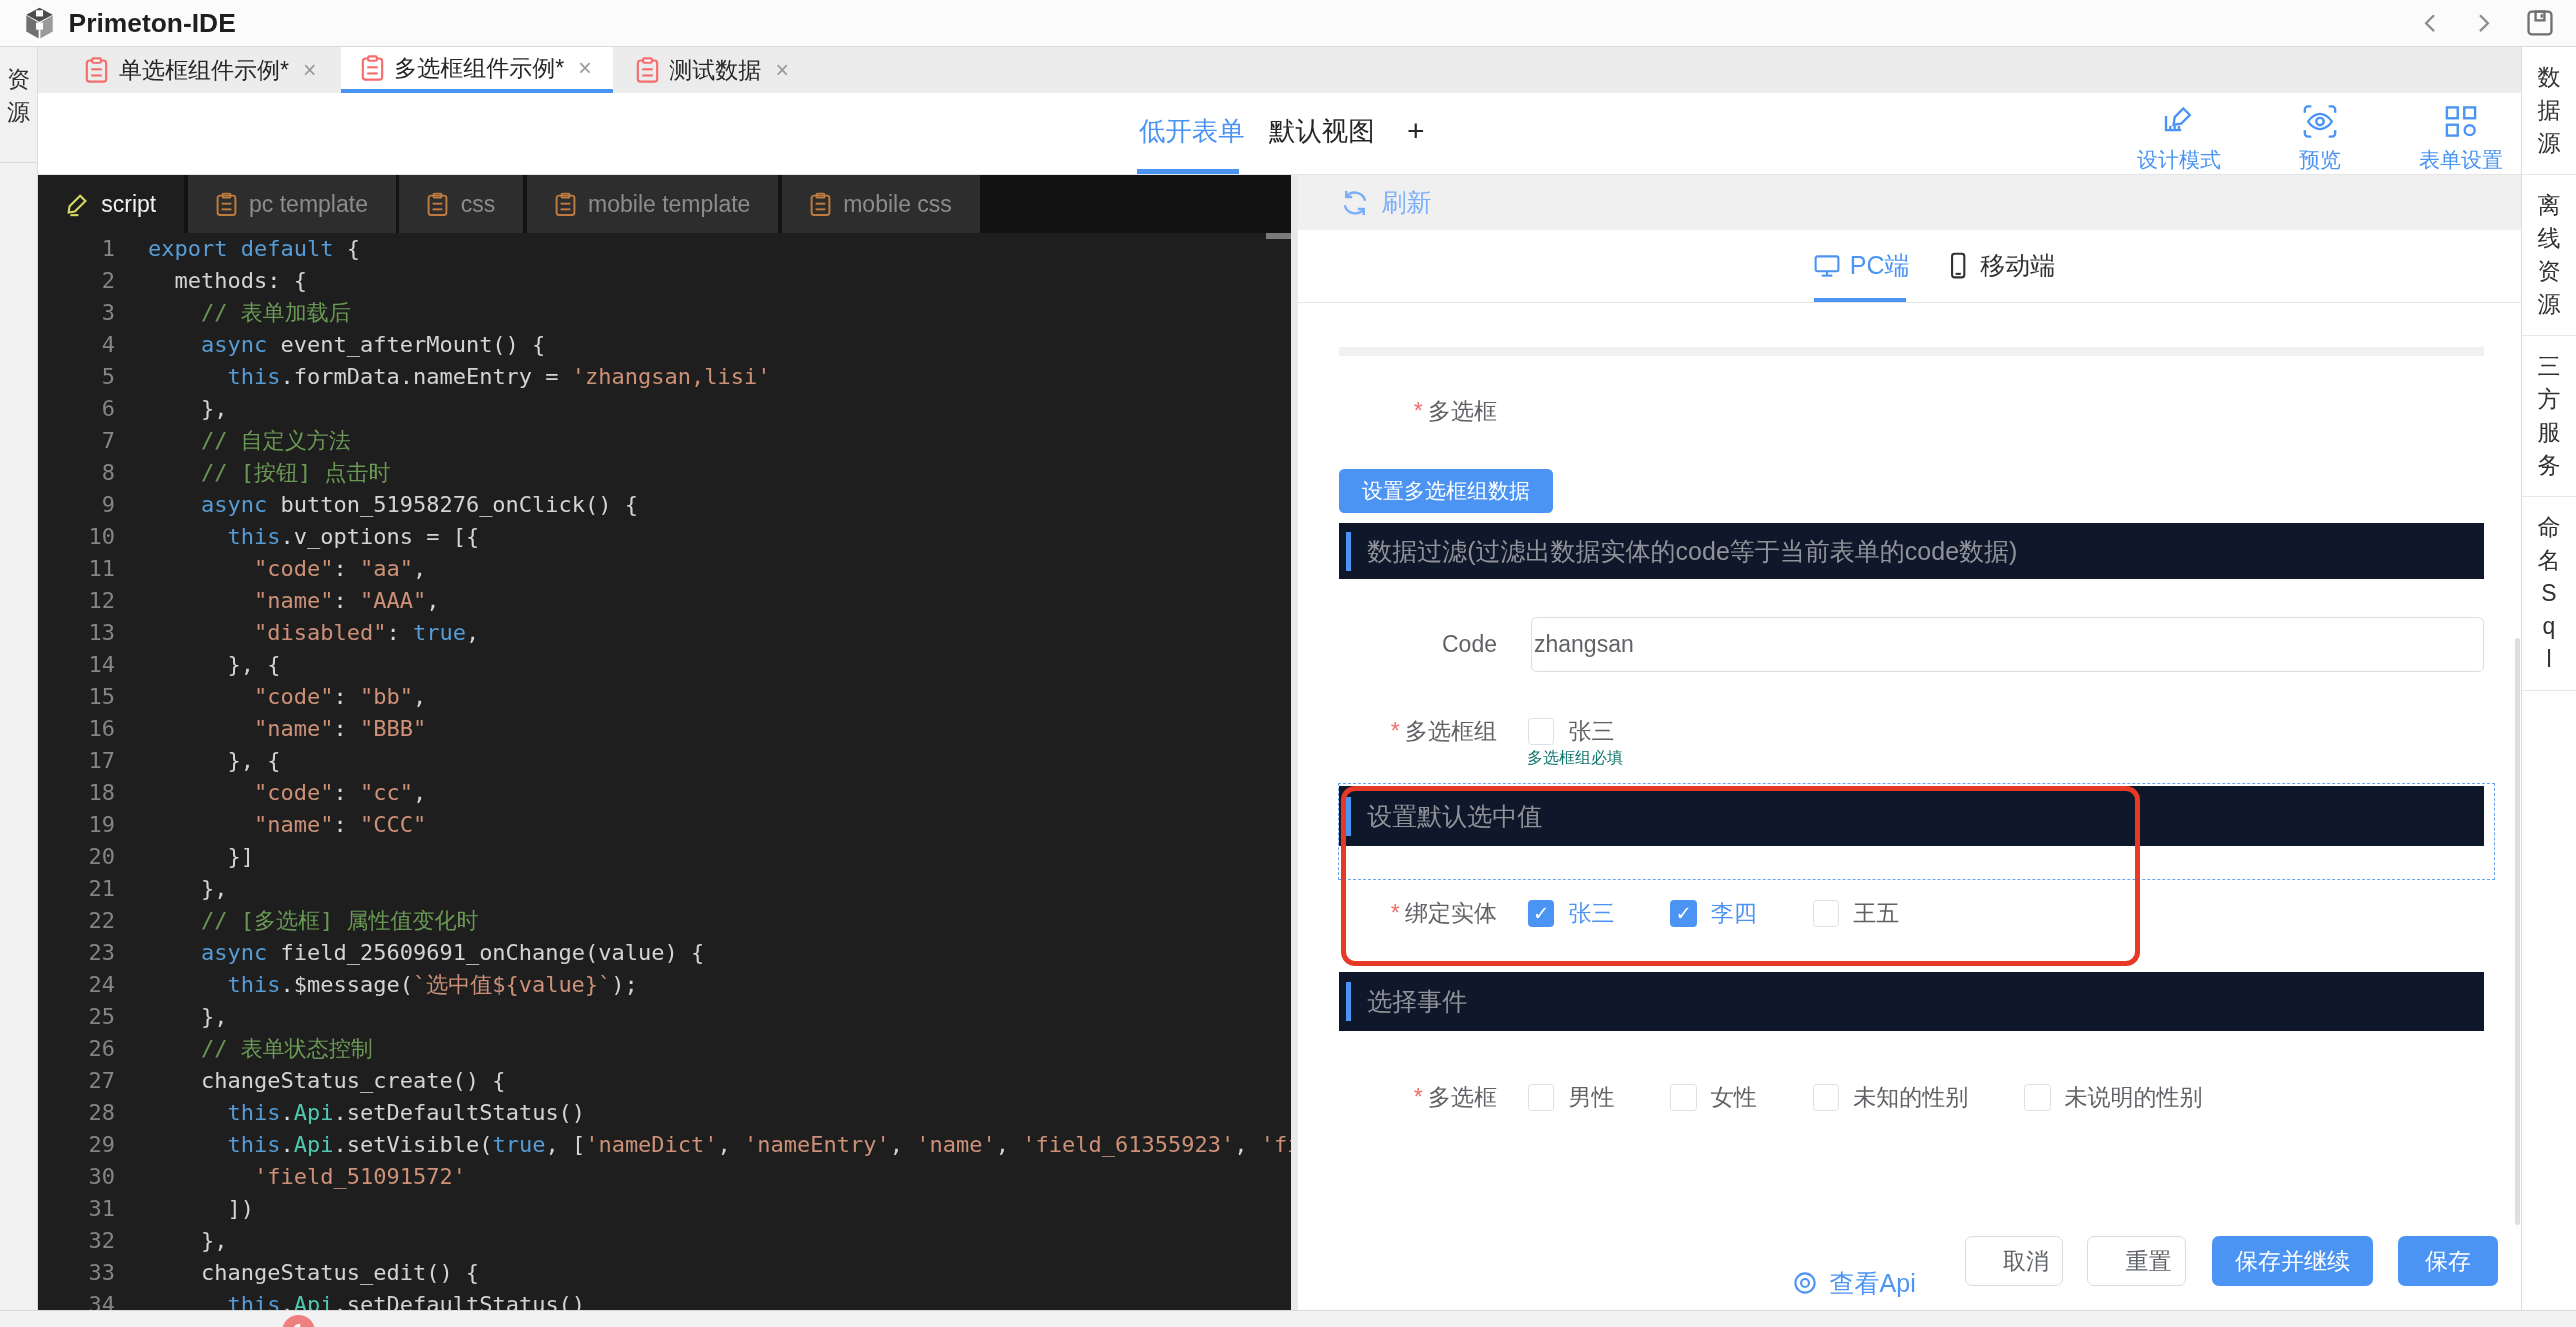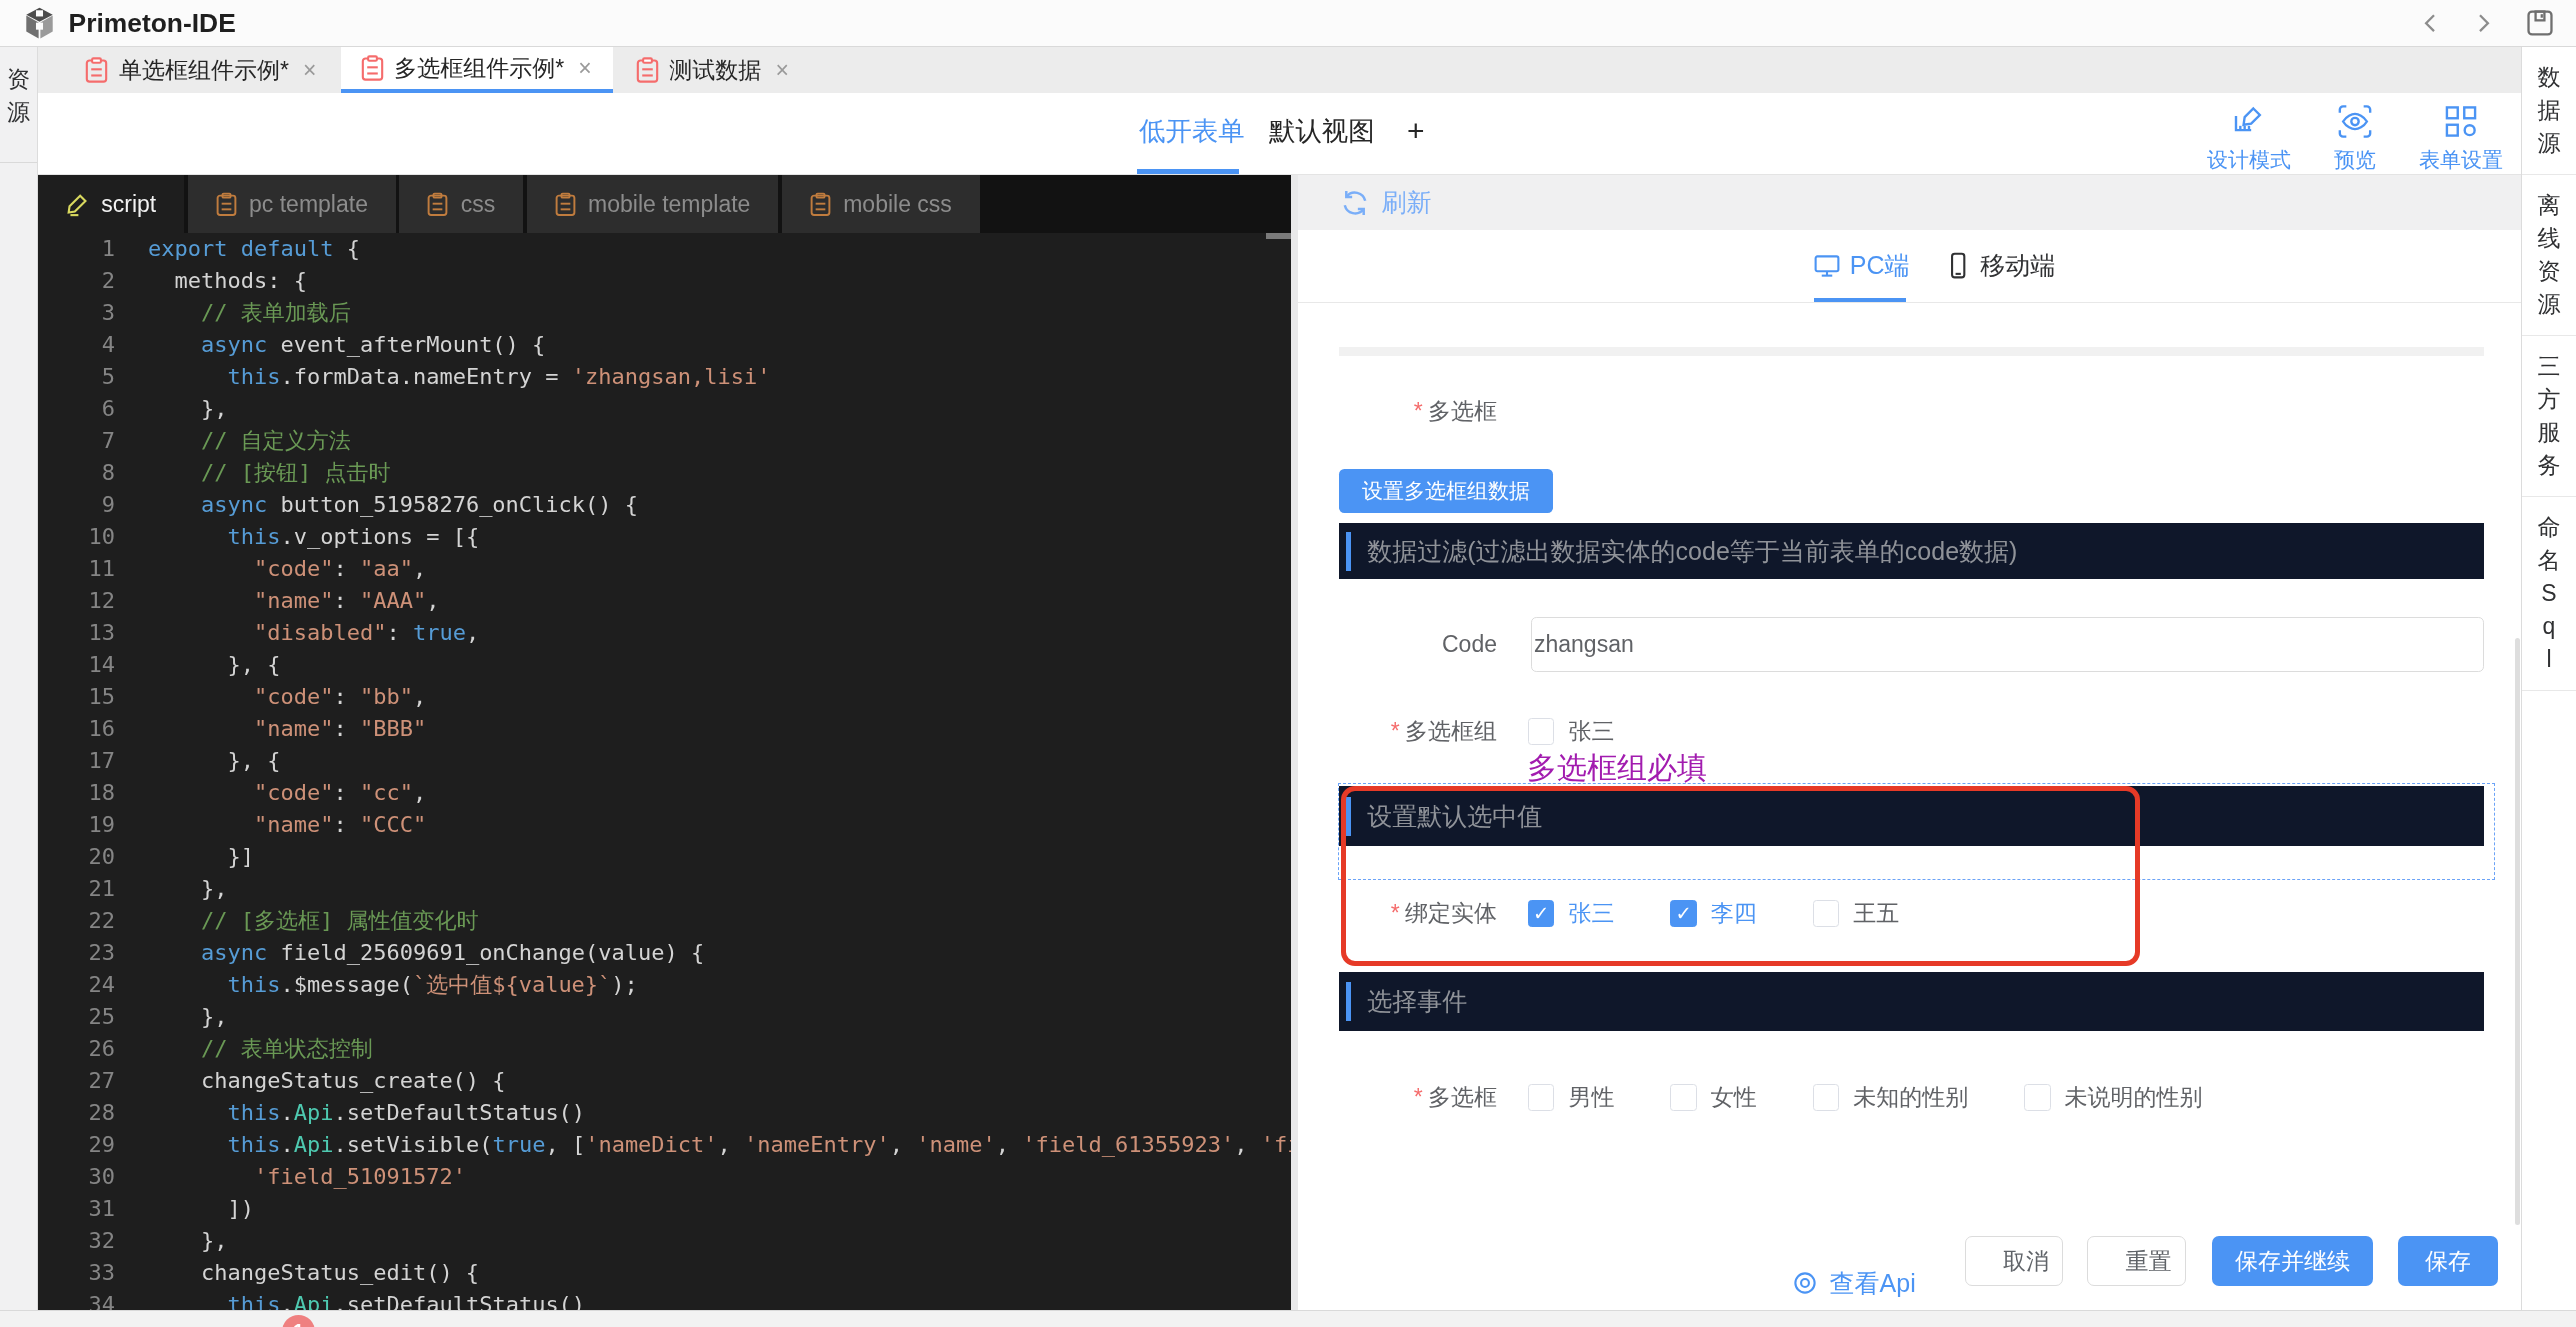"设计模式" #header-actions { gap: none -> 35px }
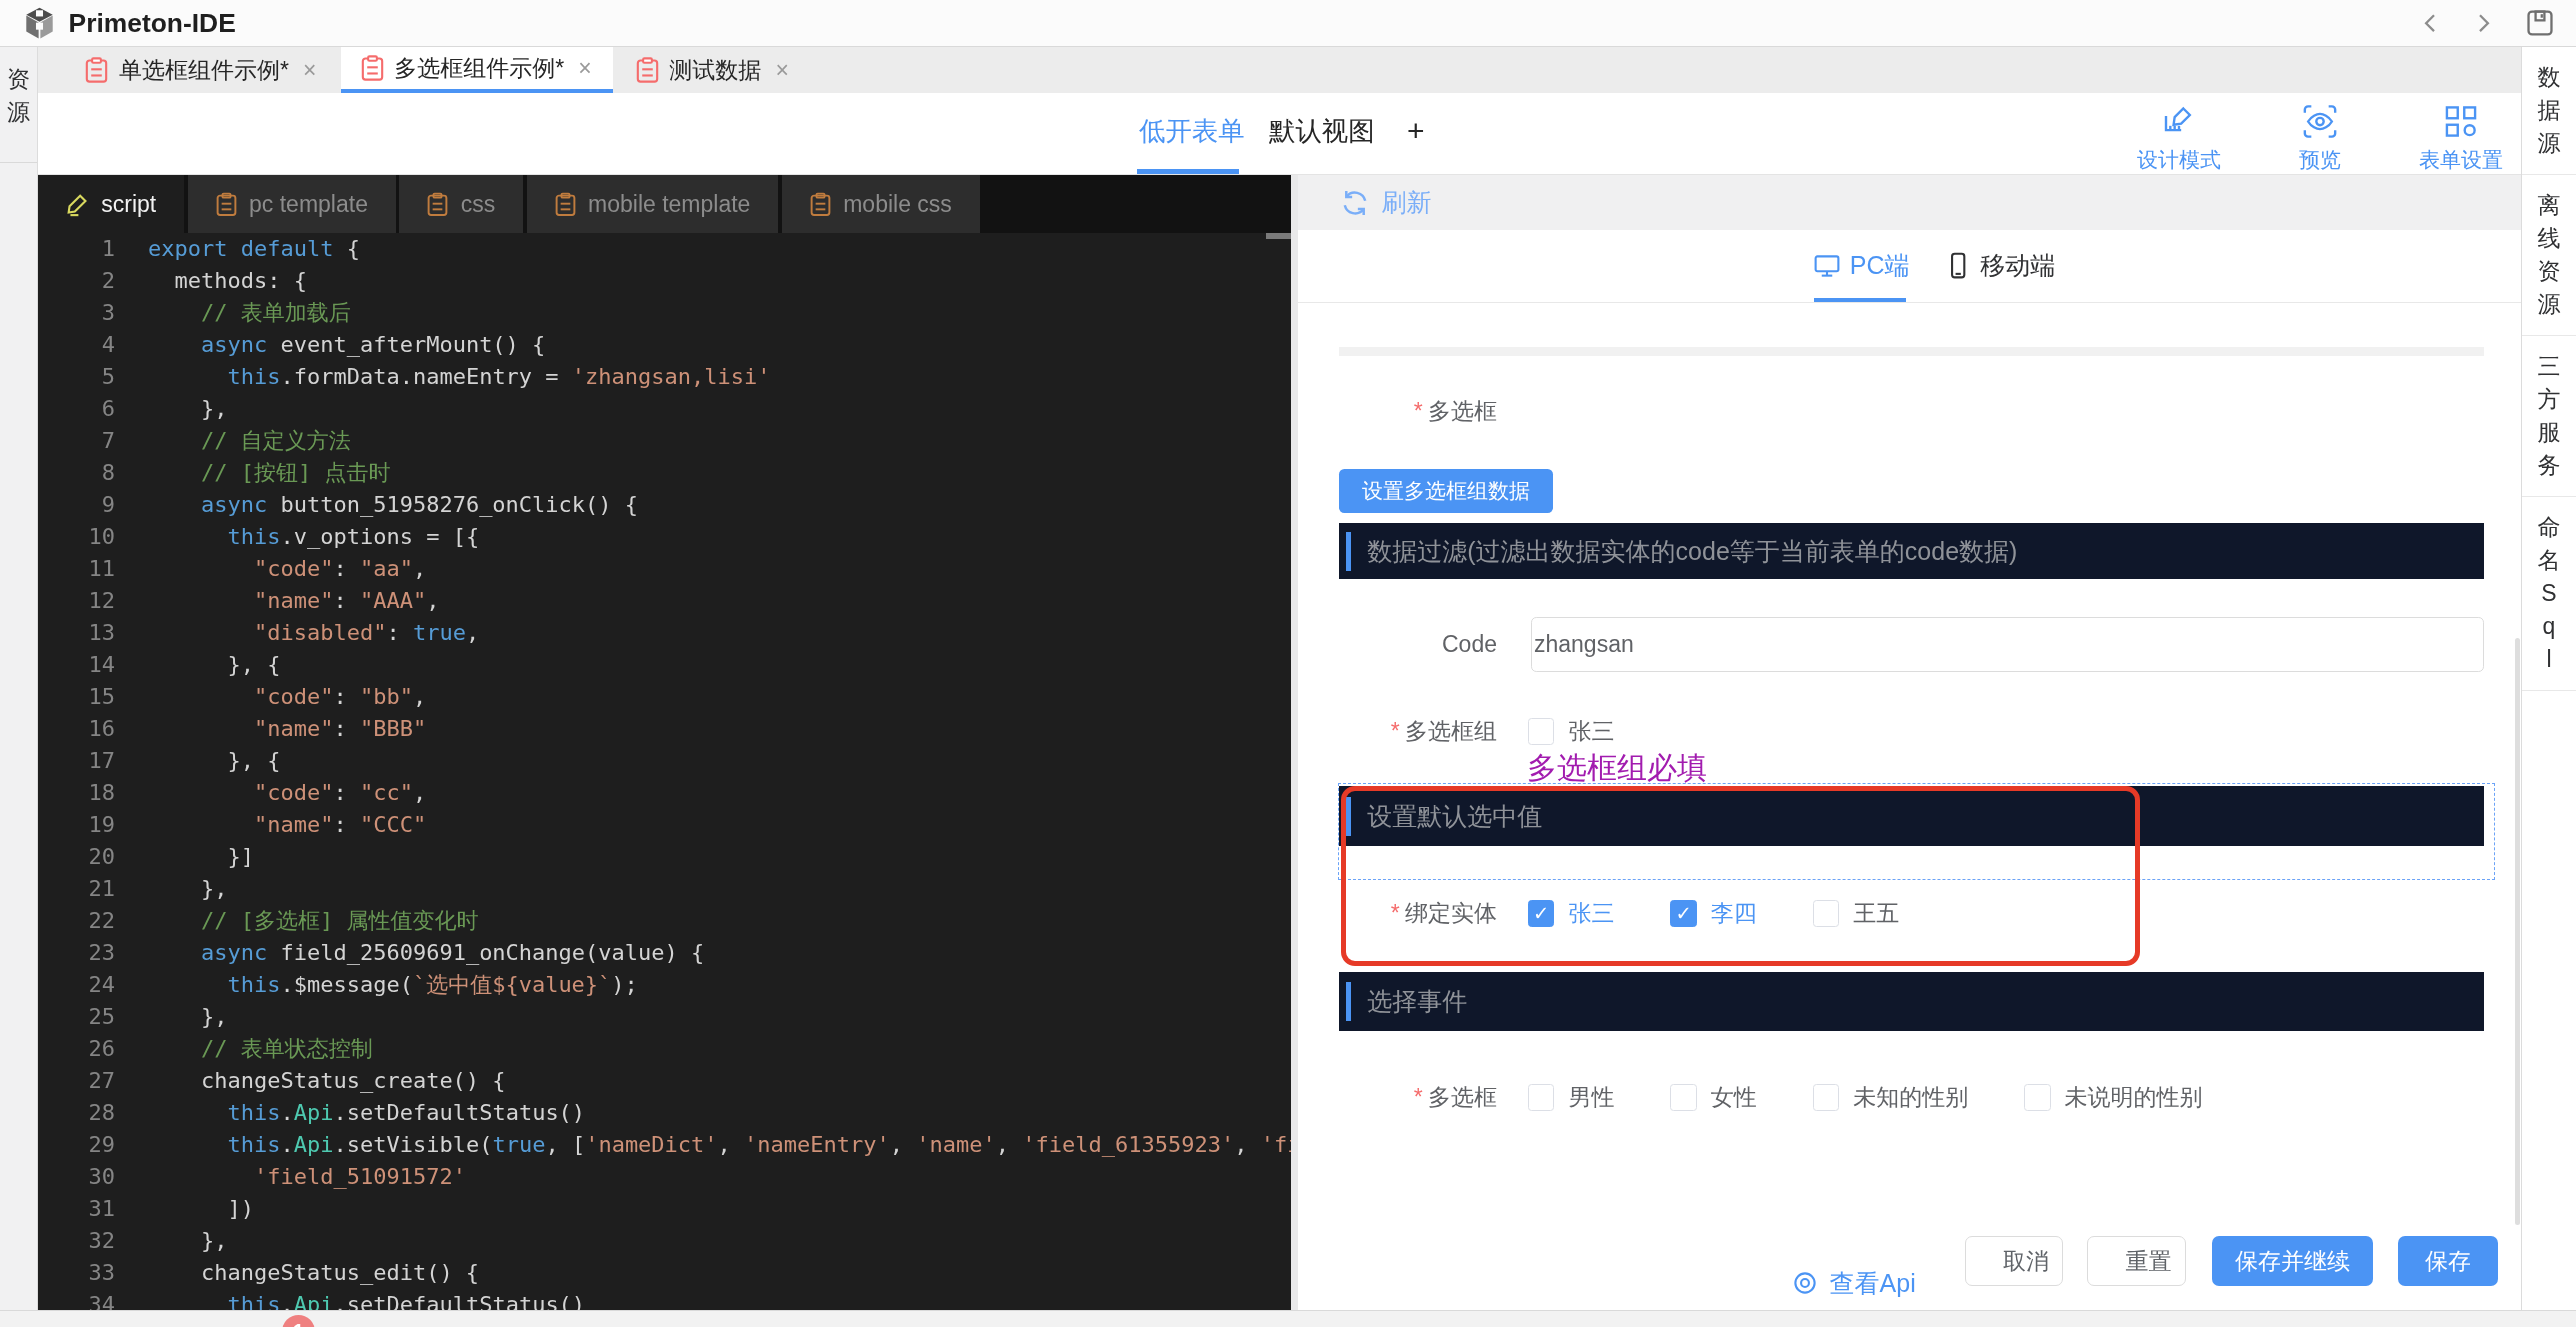"多选框组必填" #group-error { color: #a21caf -> #0f766e; font-size: 30px -> 16px }
